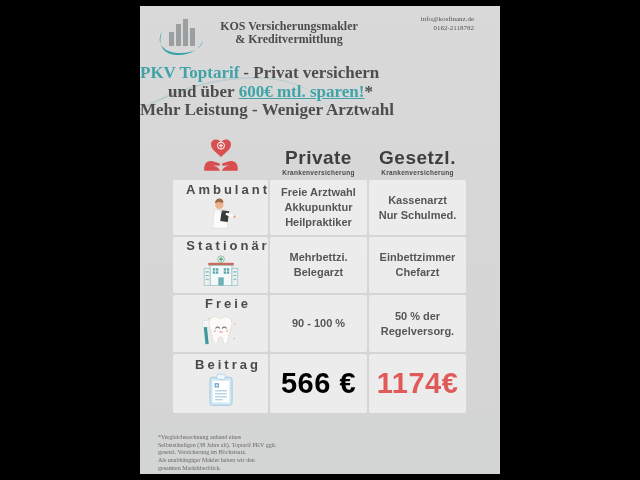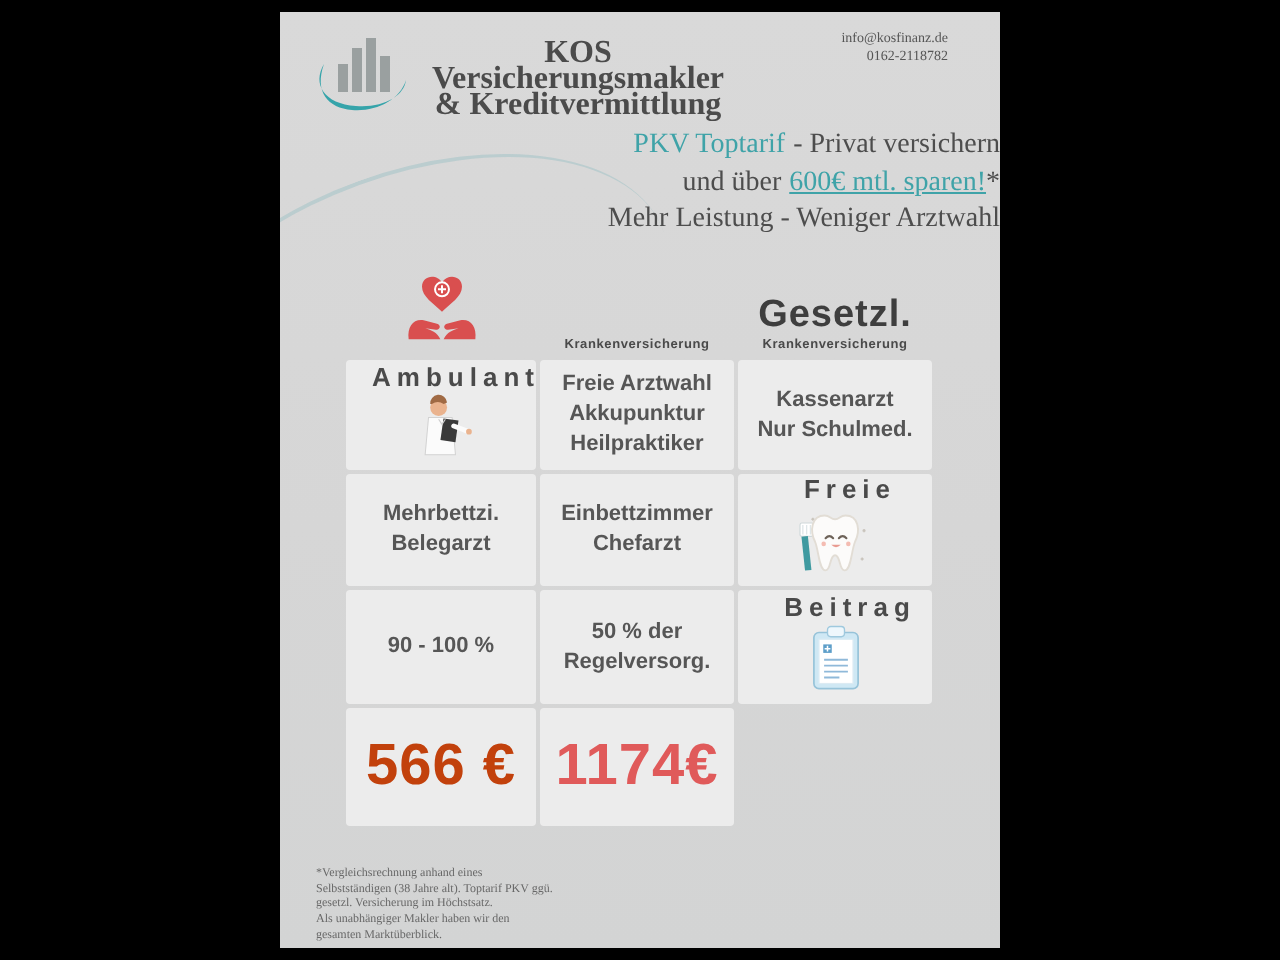"KOS Versicherungsmakler" .company { font-size: 16px -> 12px }
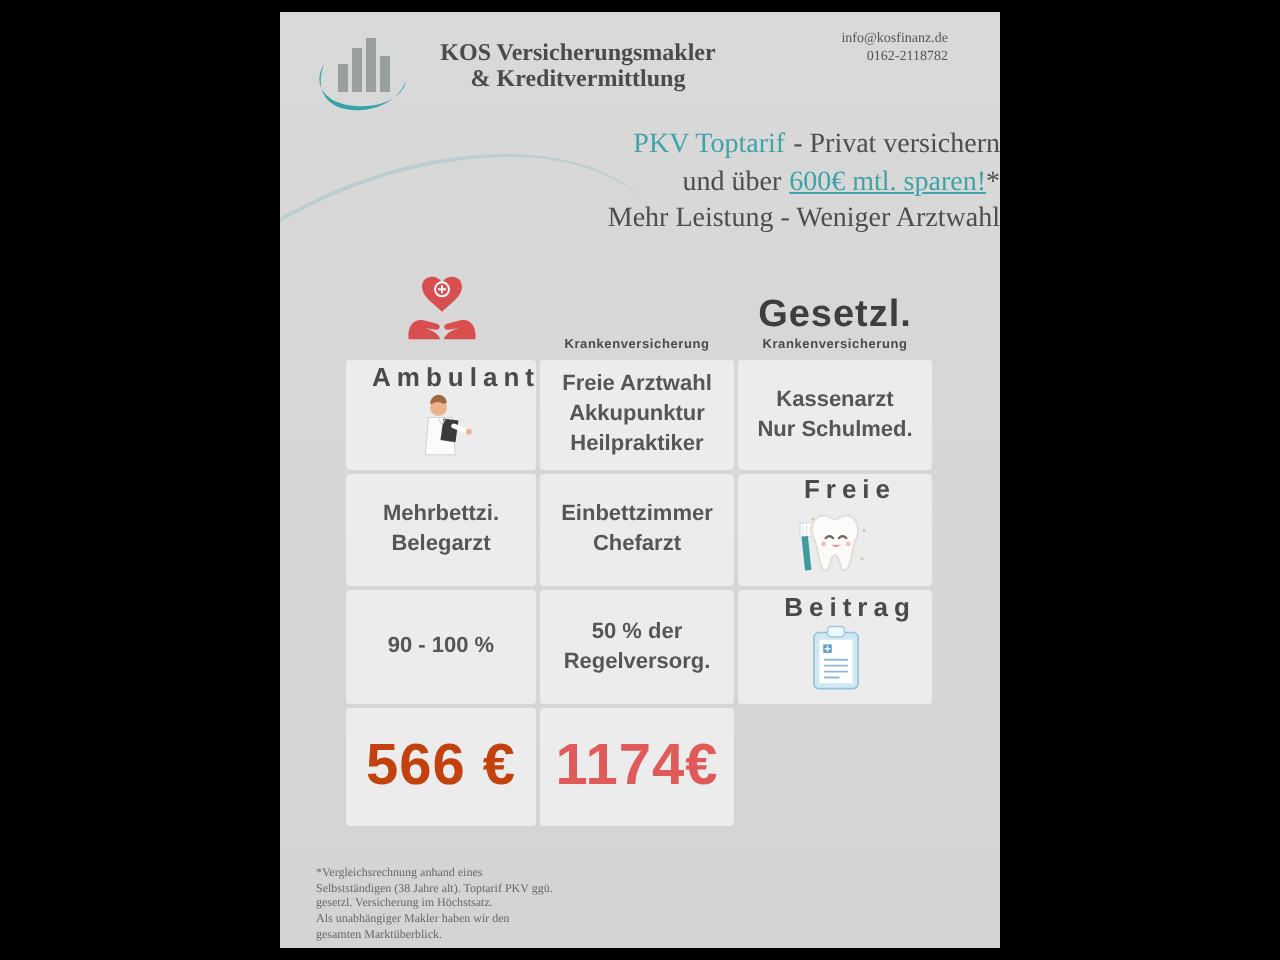"PKV Toptarif - Privat versichern" .title { font-size: 14px -> 17px; font-weight: normal -> bold; text-align: right -> left }
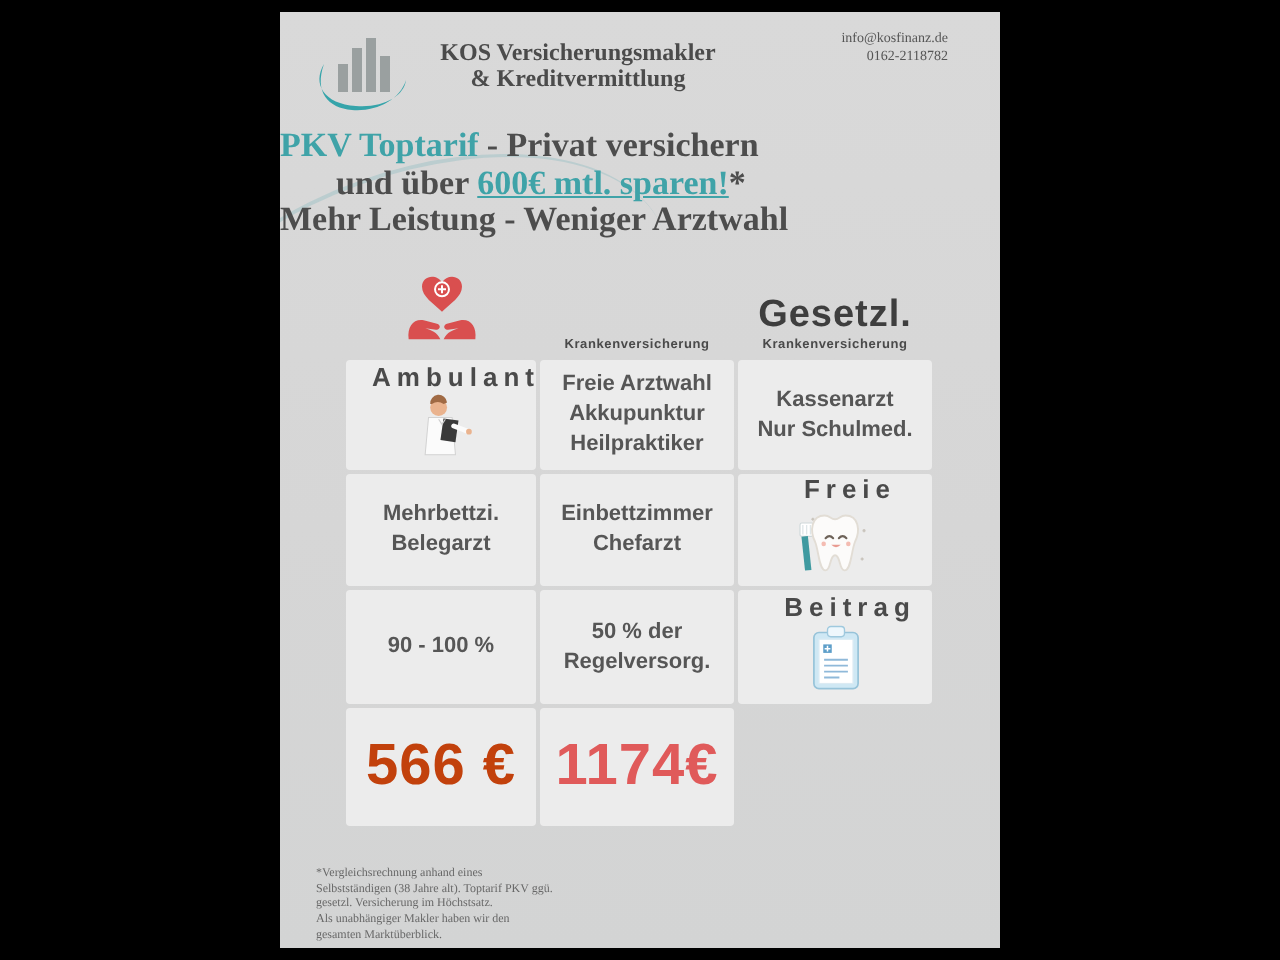"Private" div.hcol-title { html: none -> <div>Private</div> }
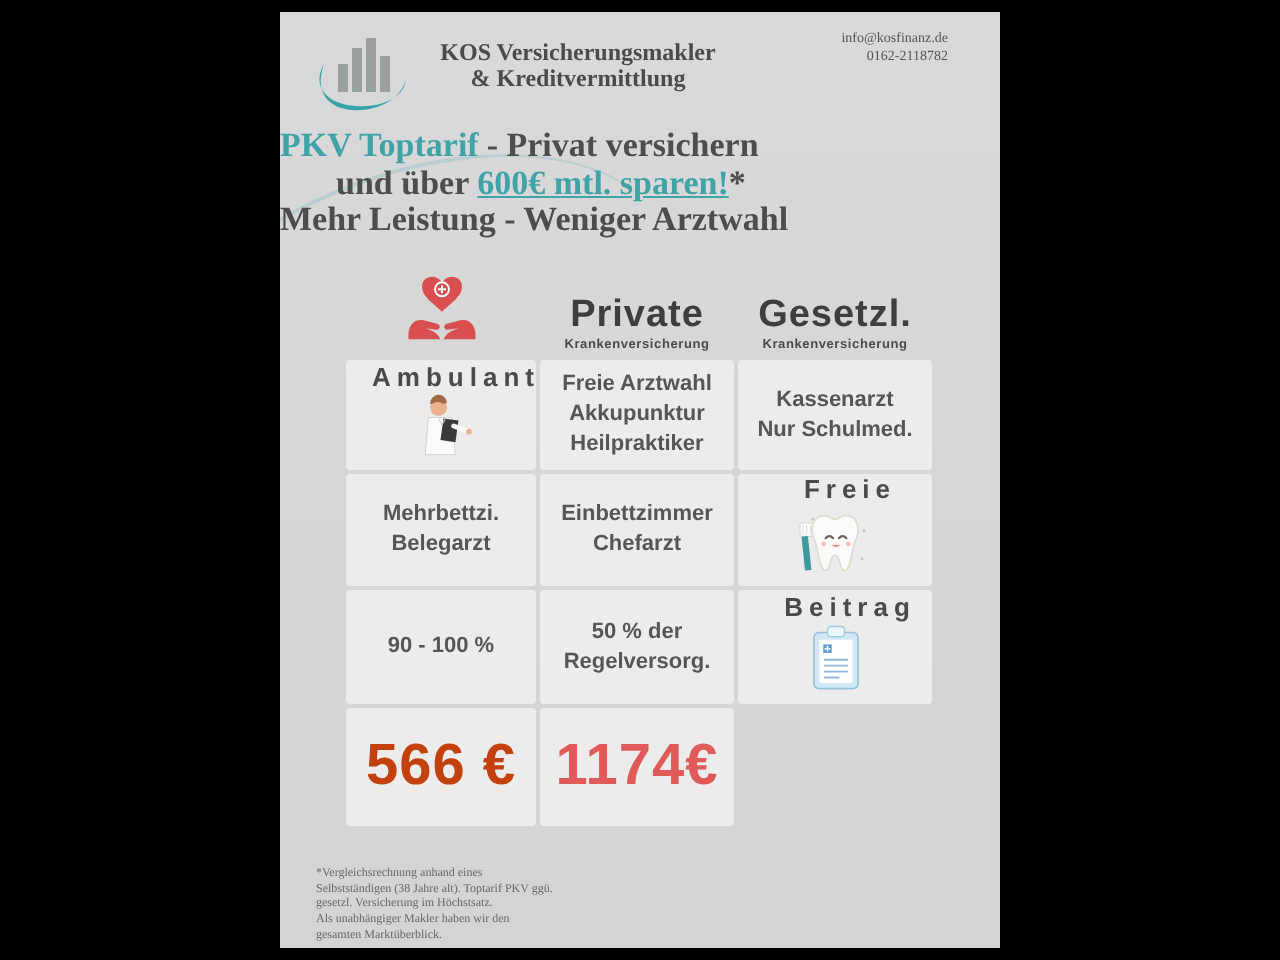"Stationär" div.cell { html: none -> <div> <div>Stationär</div> <span> <svg> <circle></circle> <path></path> <rect></rect> <rect></rect> <rect></rect> <rect></rect> <path></path> <rect></rect> <rect></rect> <path></path> <rect></rect> </svg> </span> </div> }
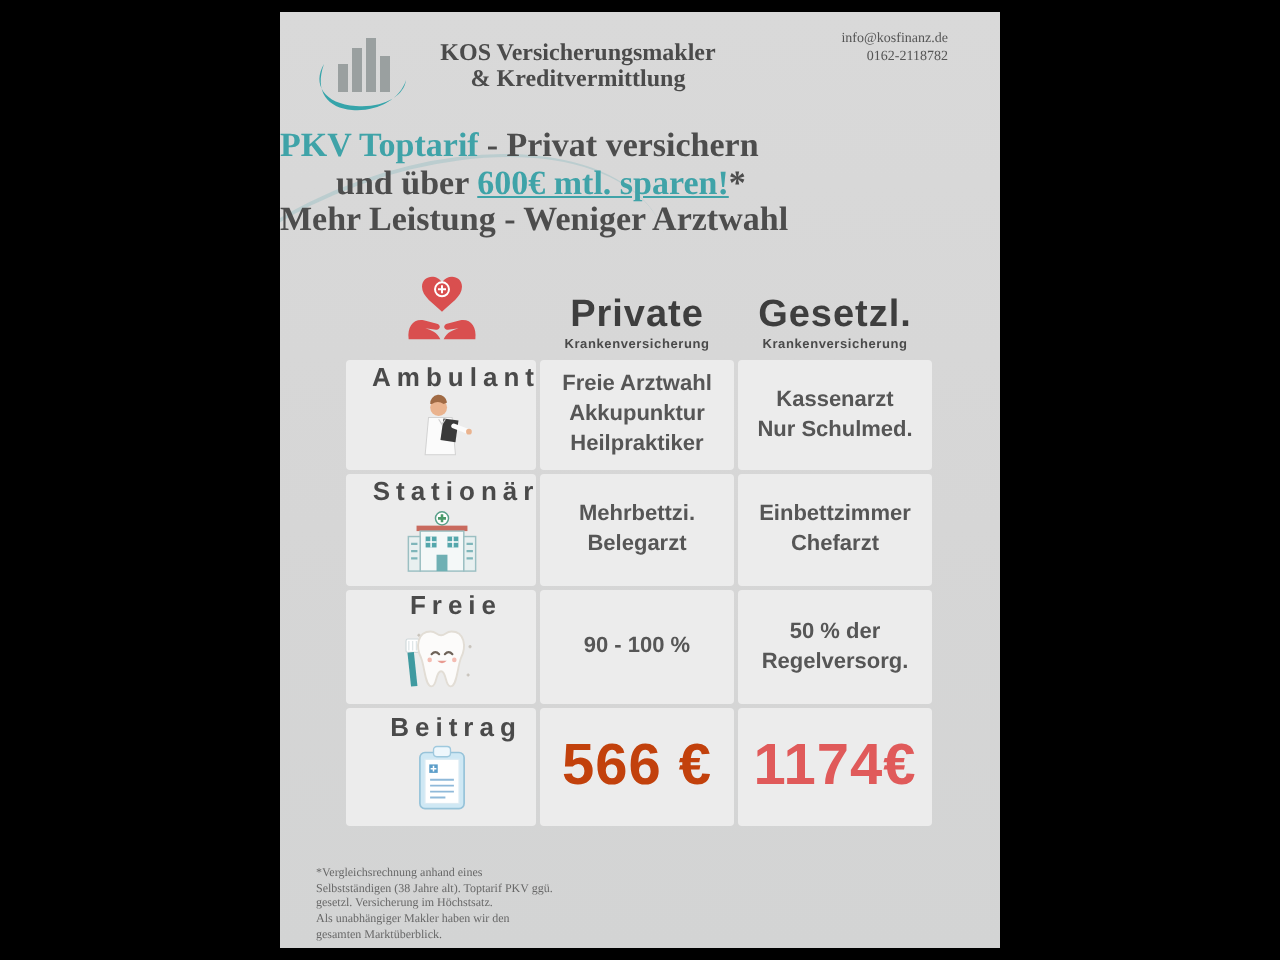"566 €" .price-green { color: #c2410c -> #000000 }
